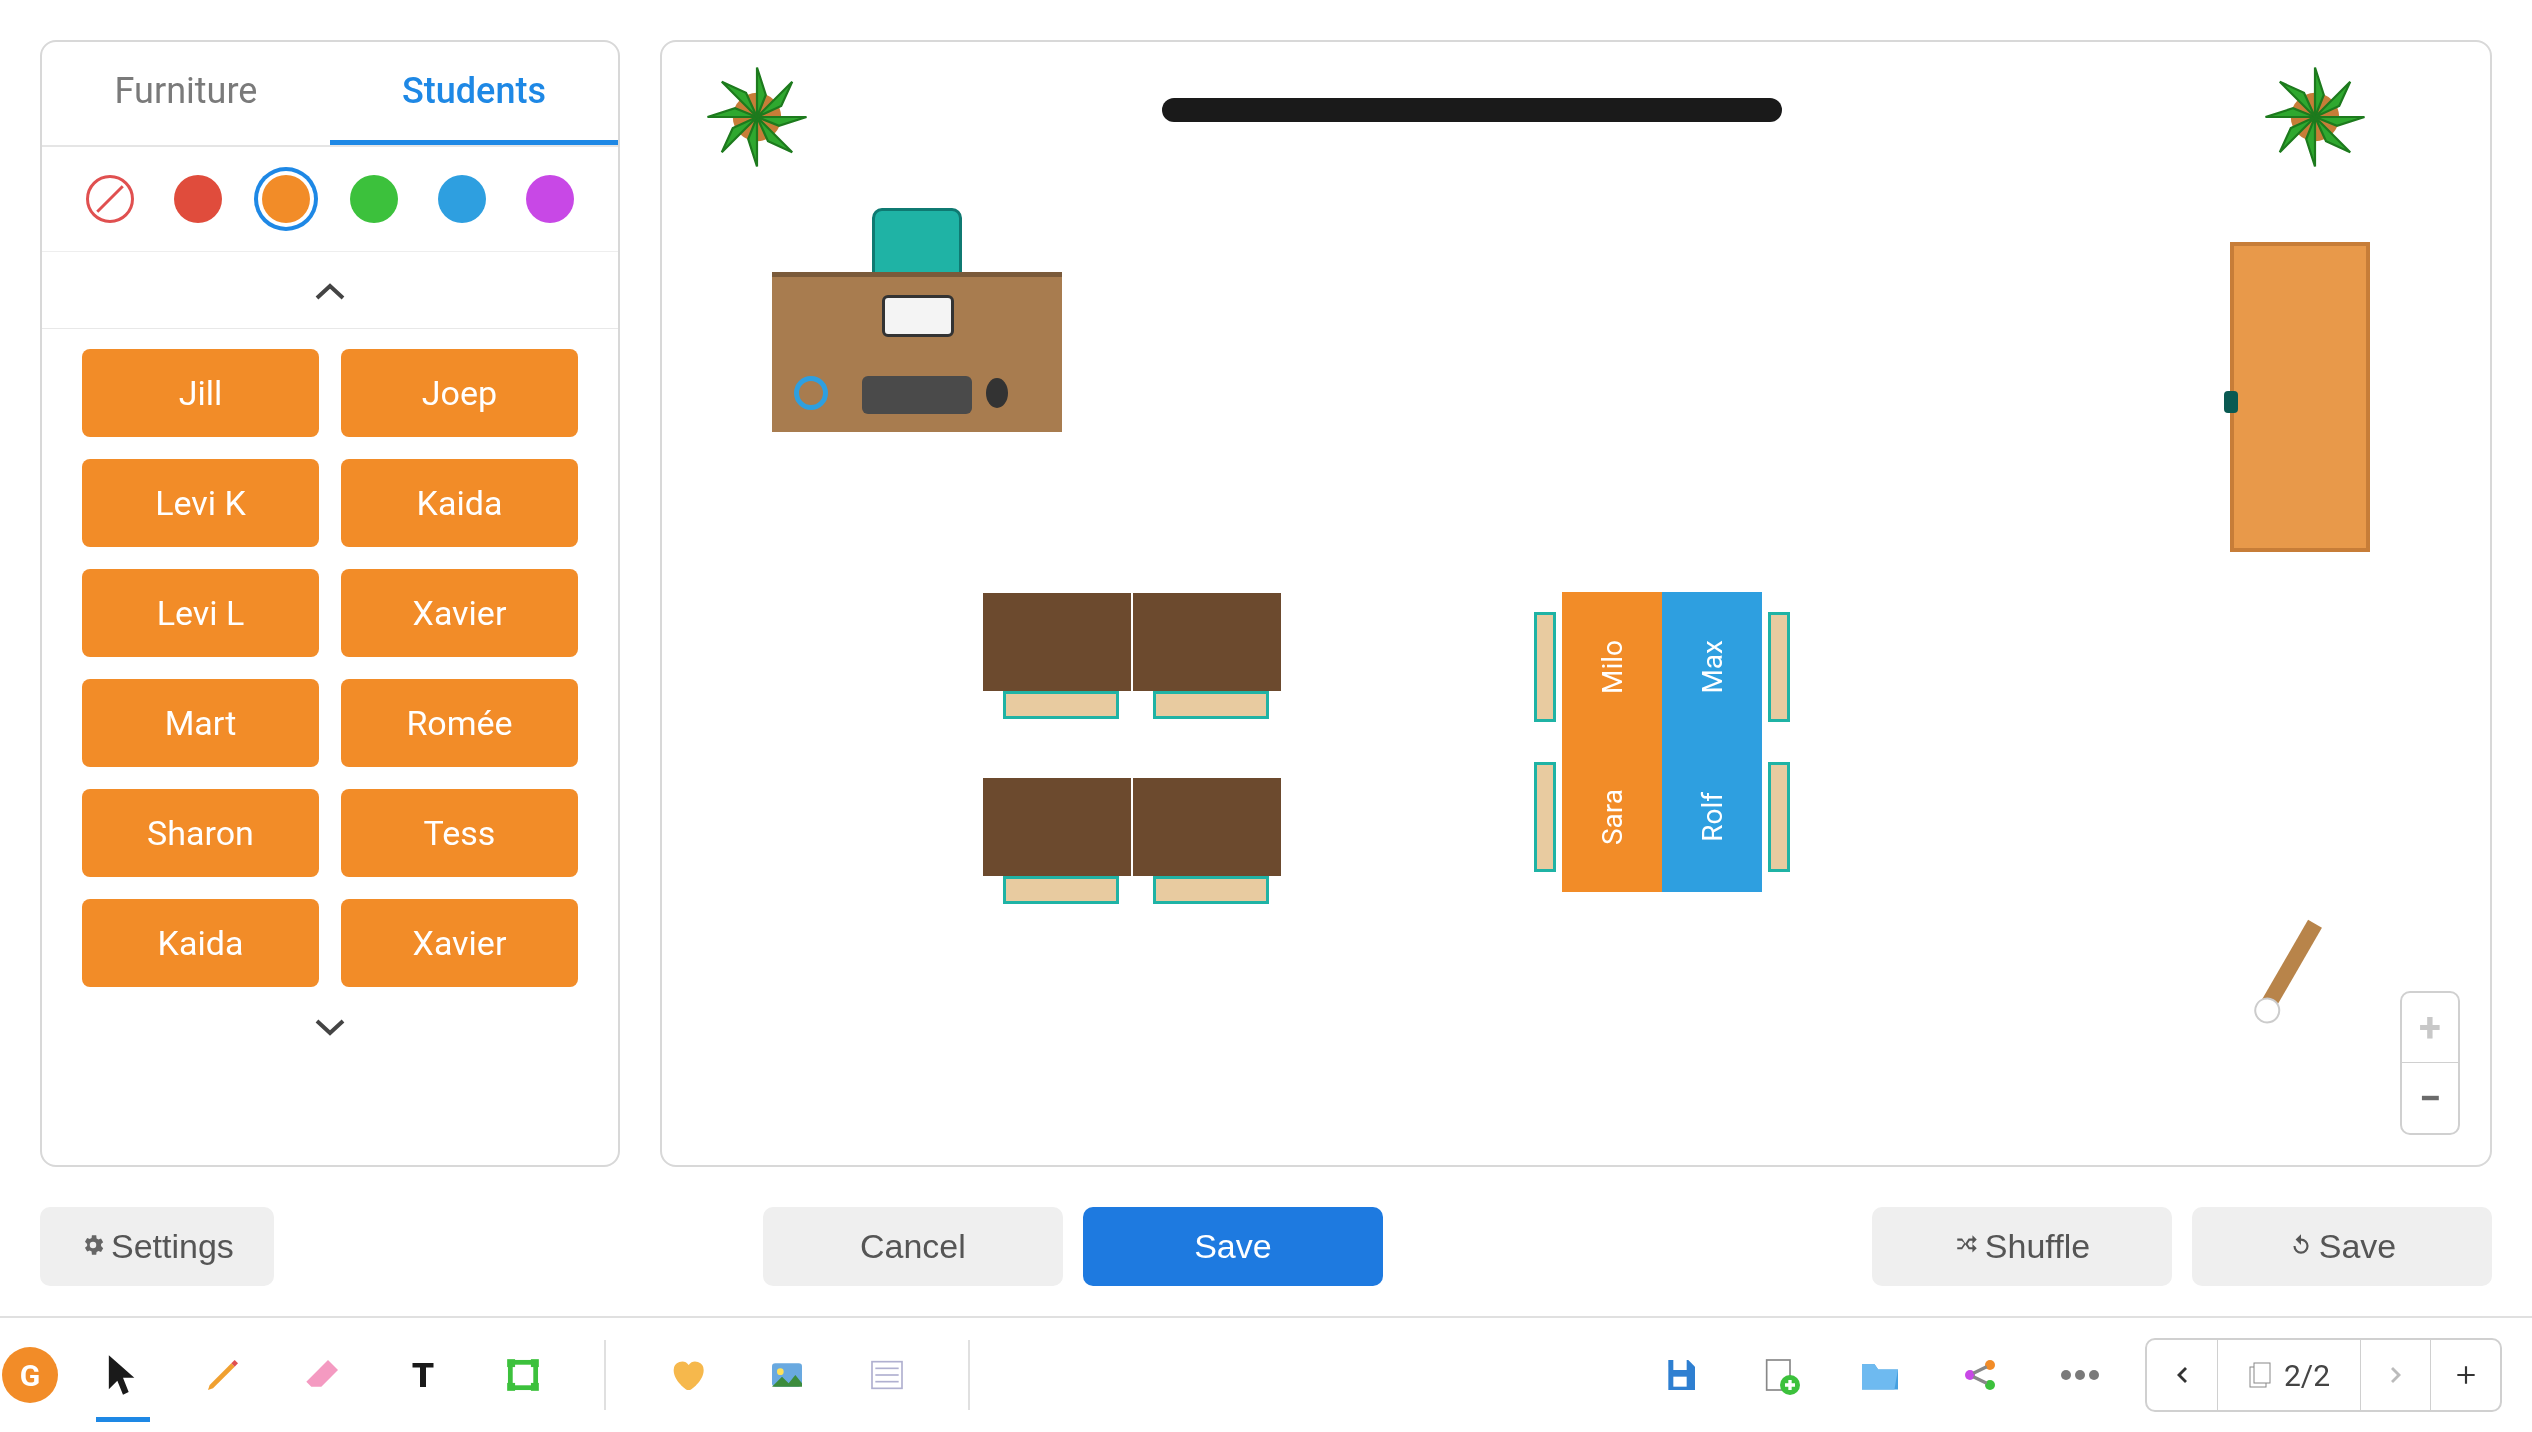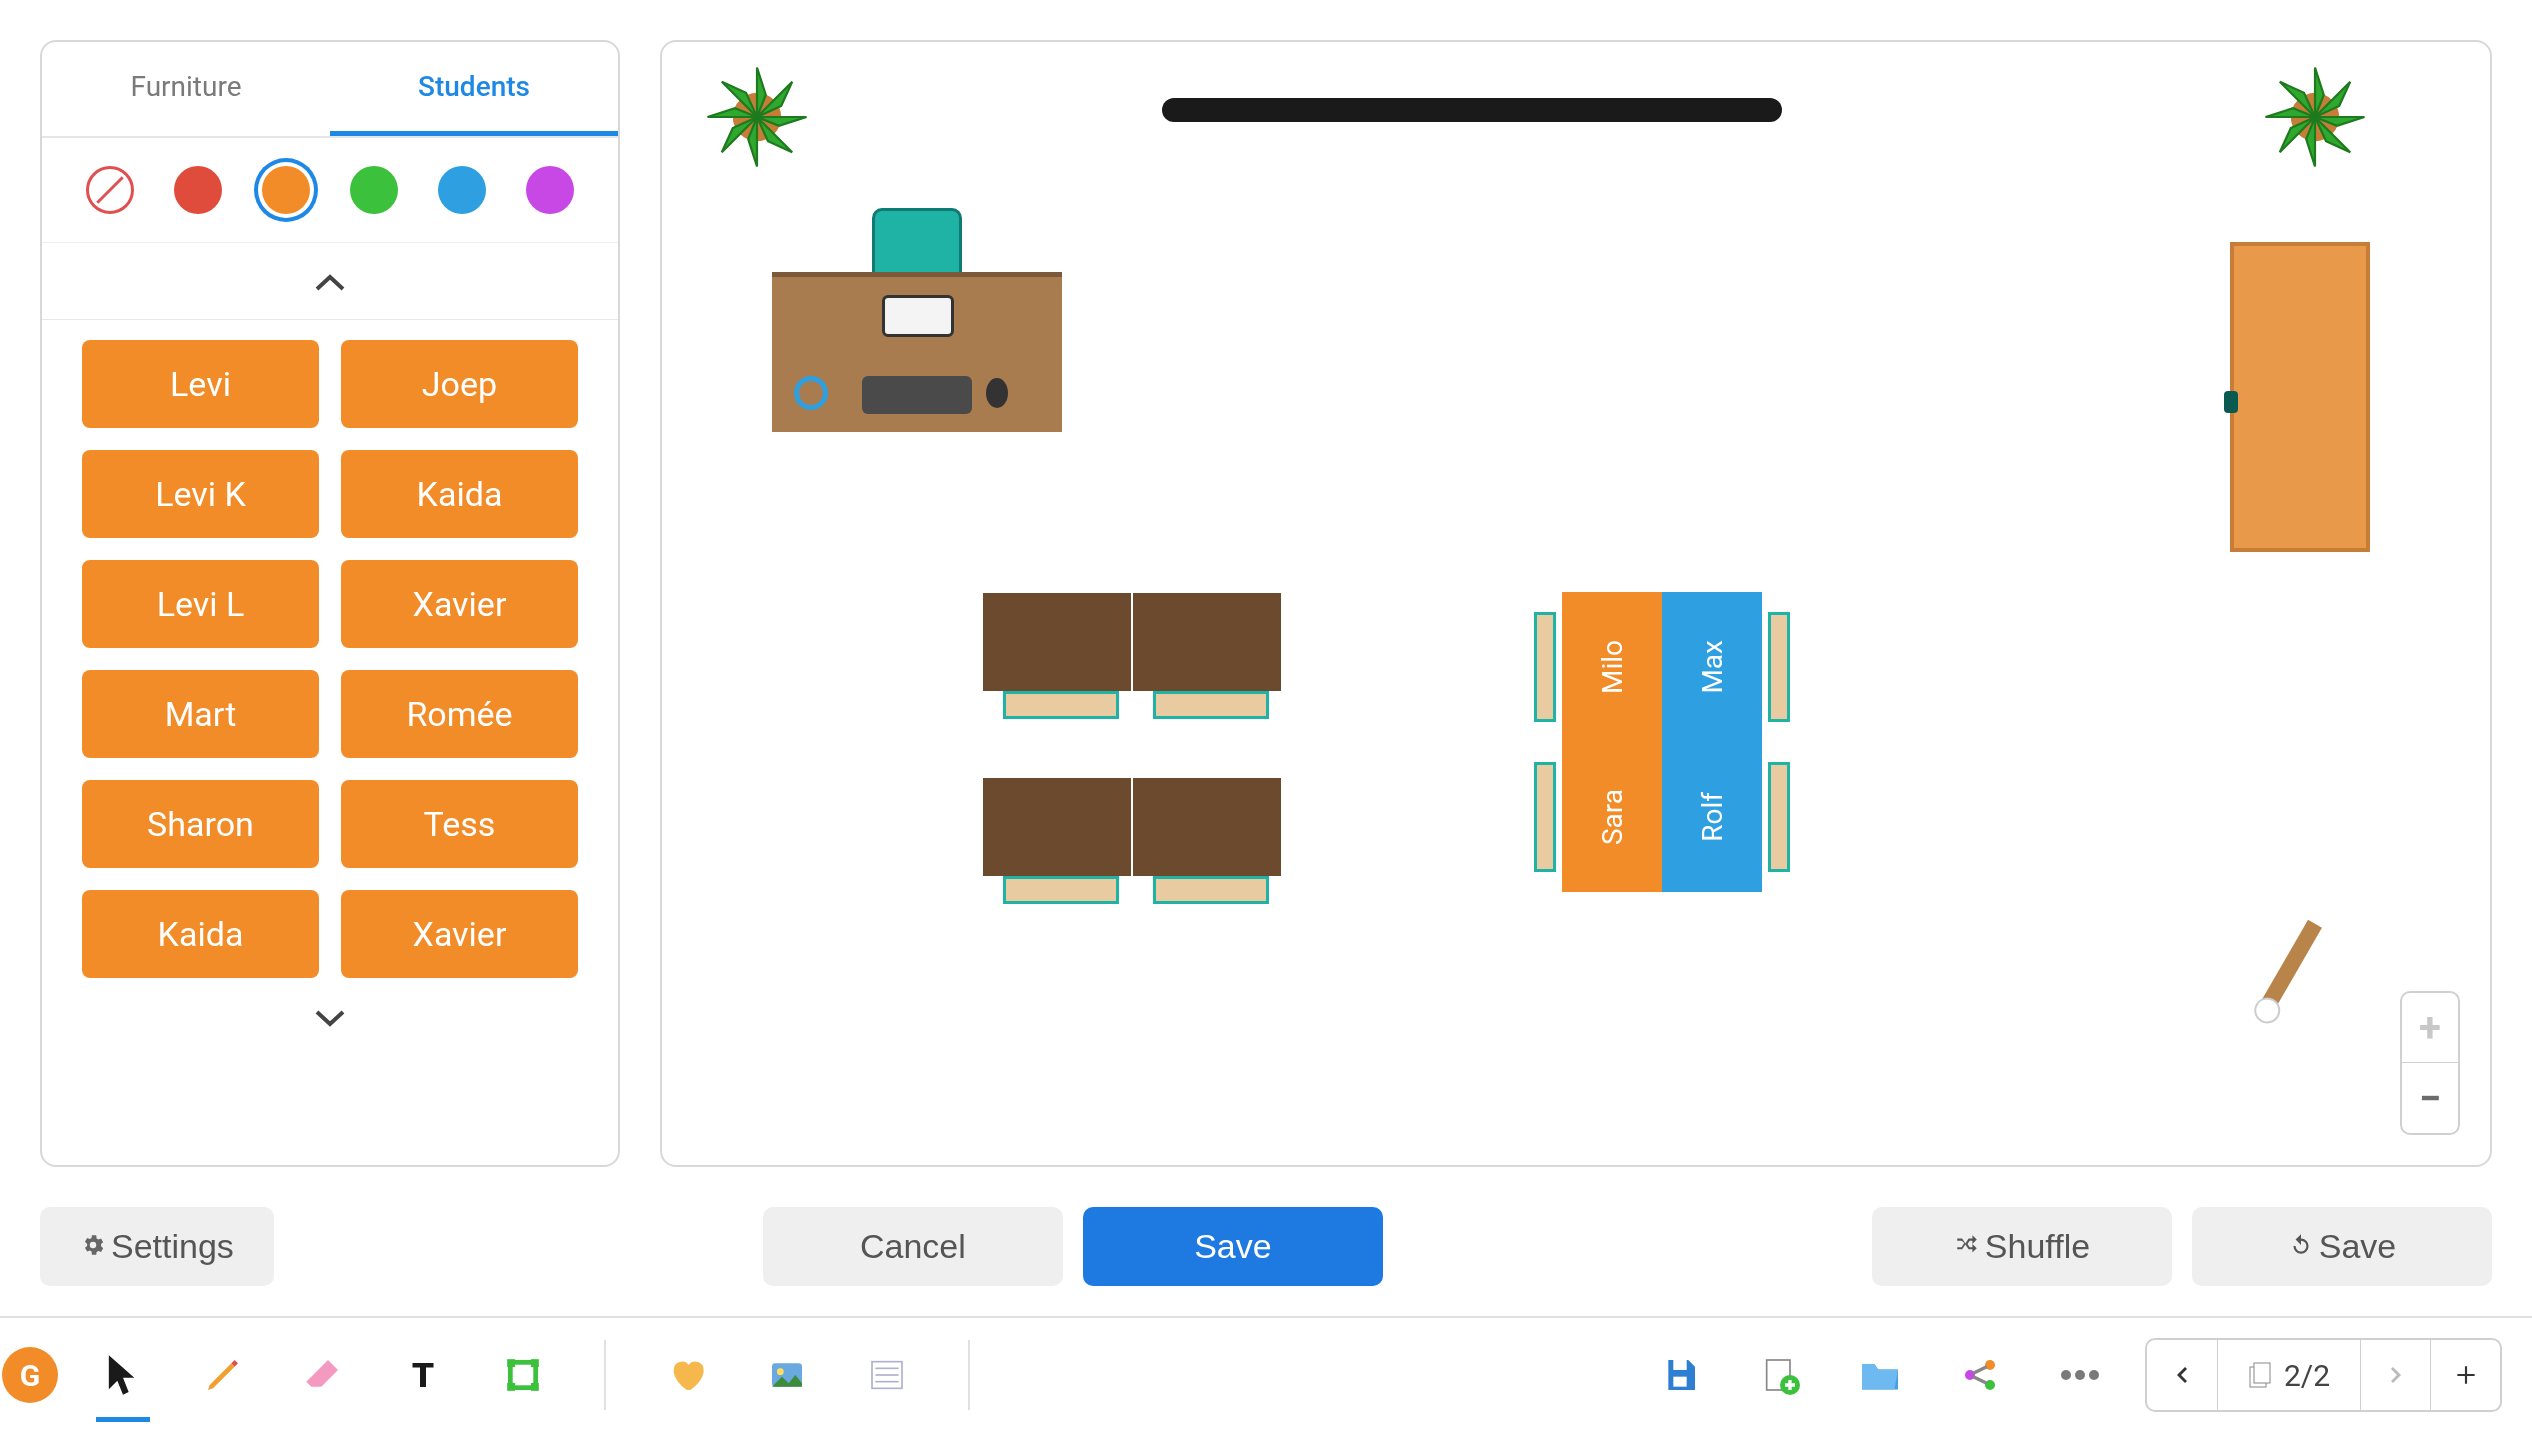"Furniture" .tab { font-size: 28px -> 36px }
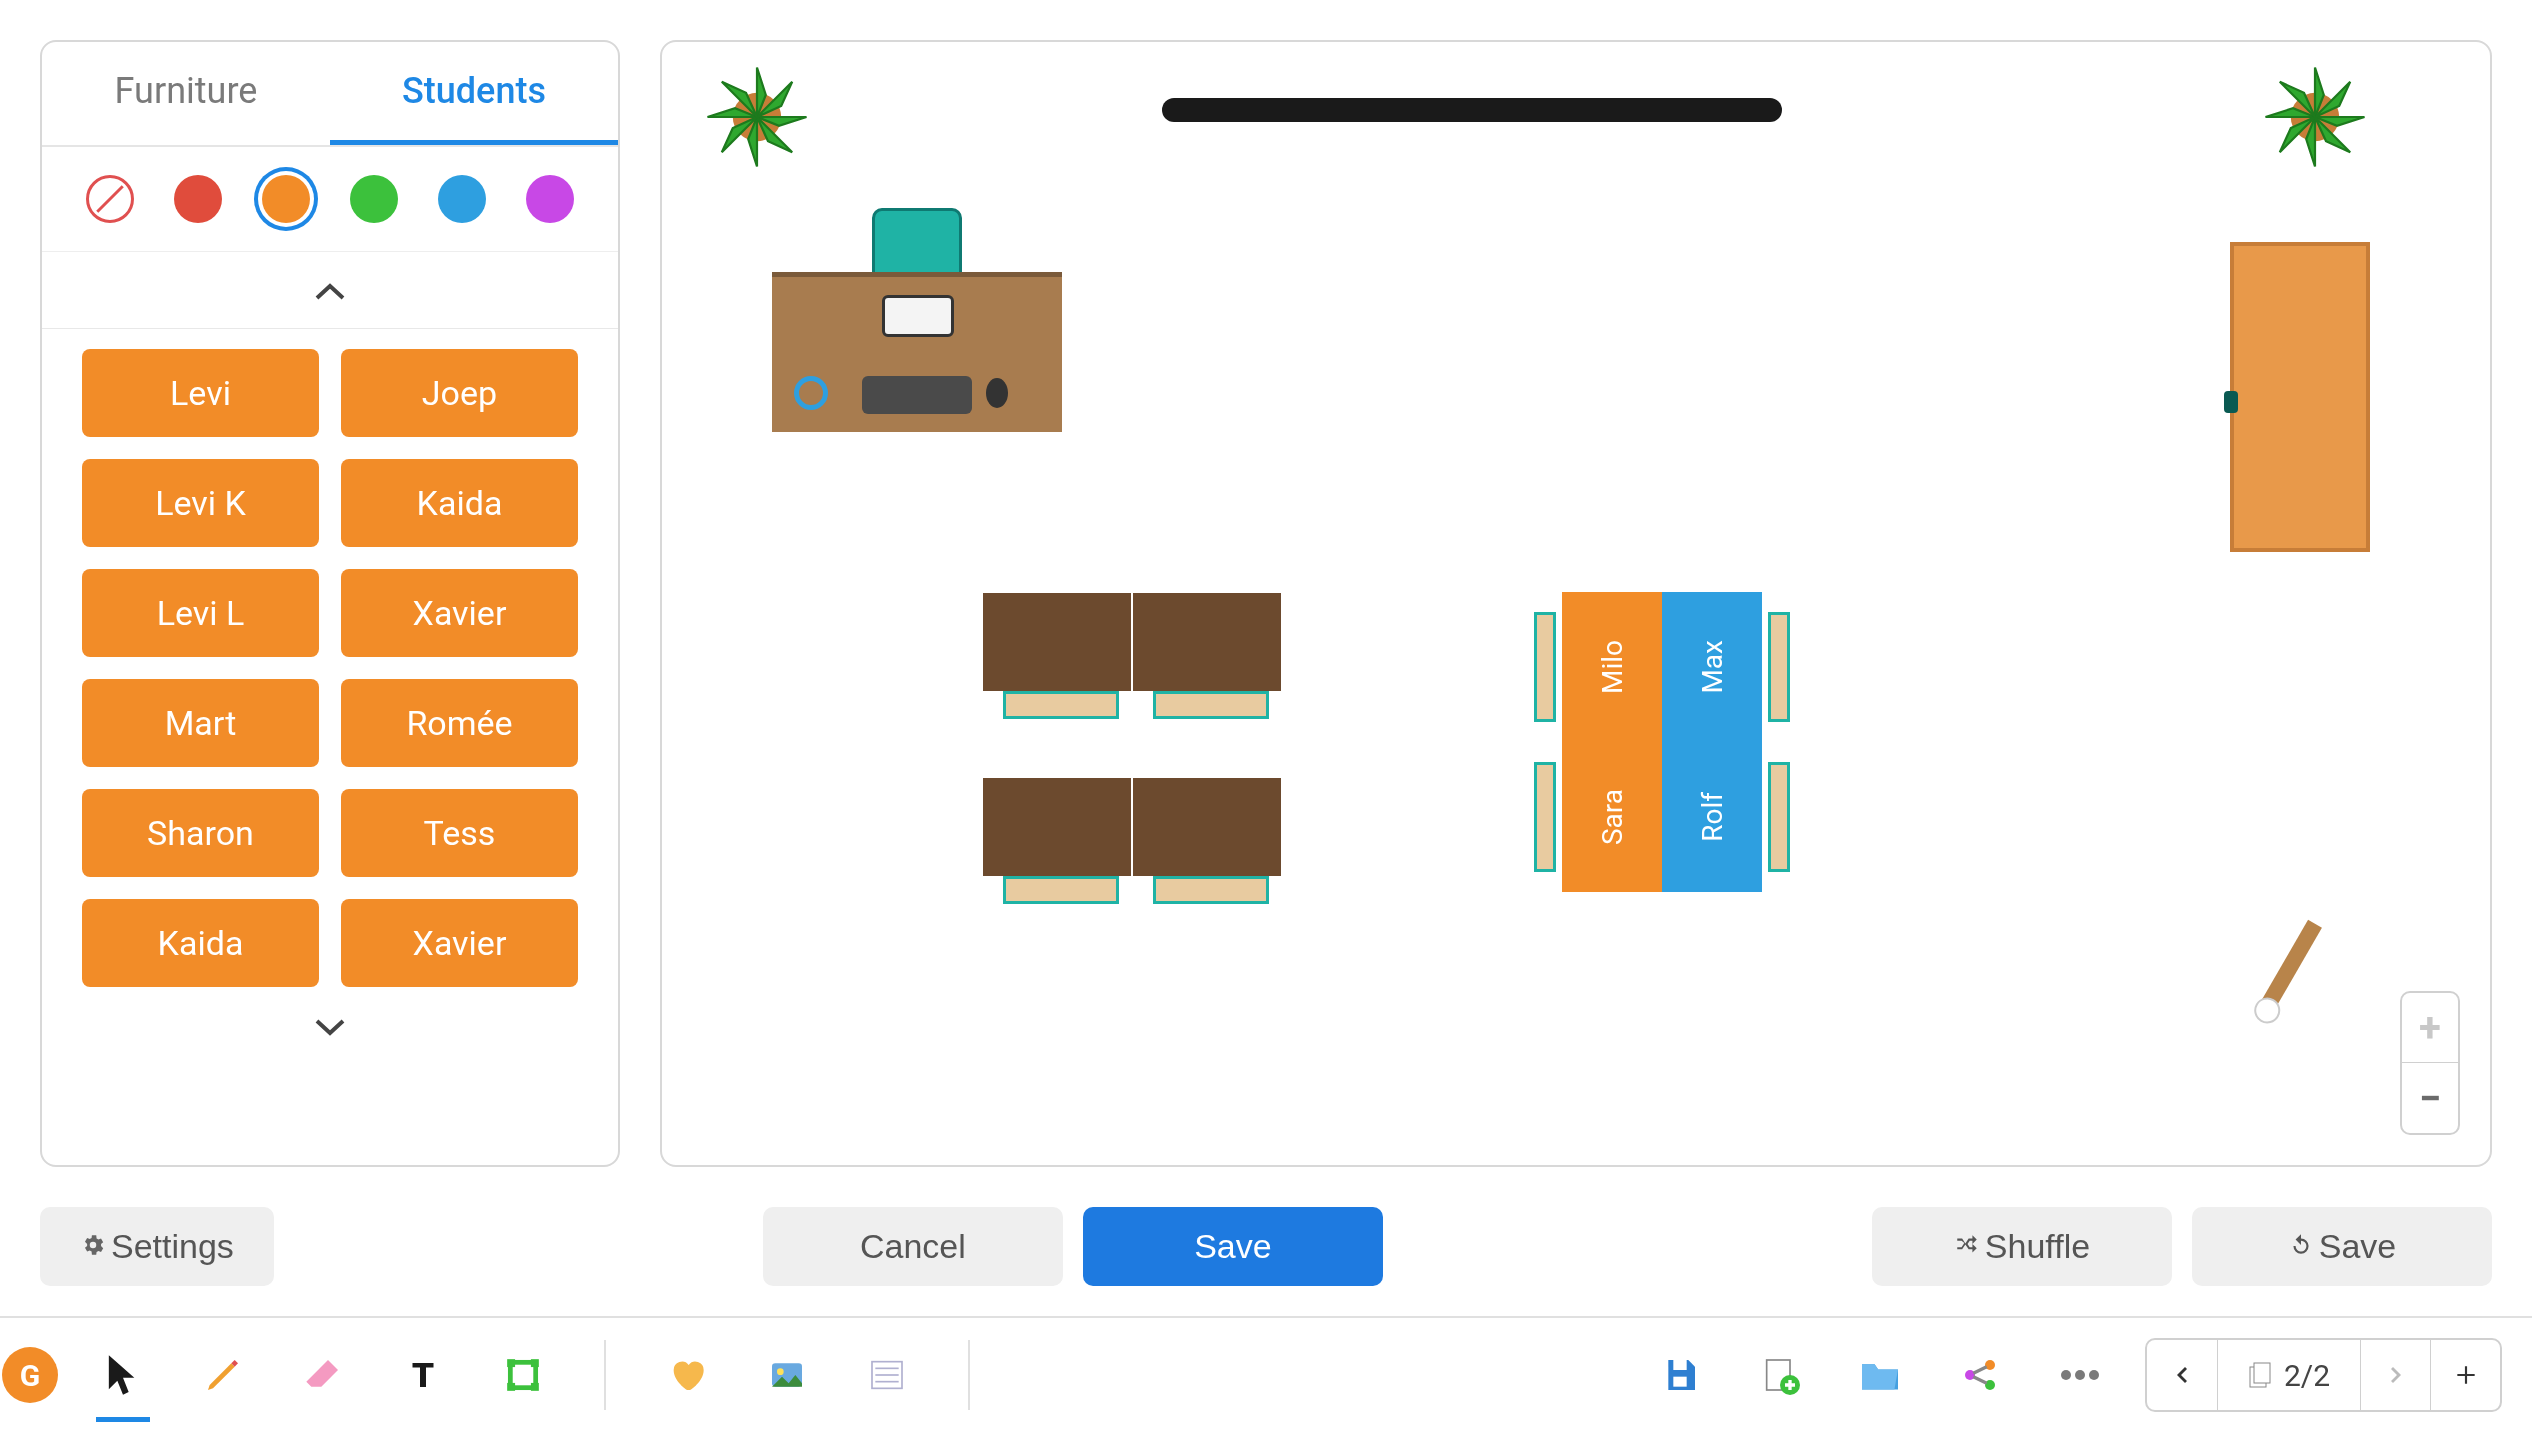"Levi" div.student-chip { text: Levi -> Jill }
